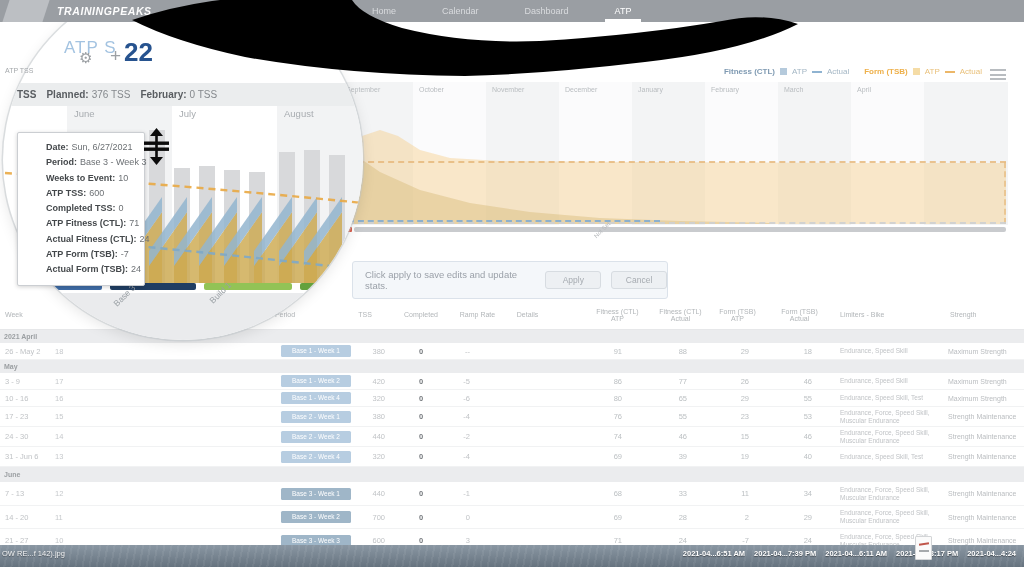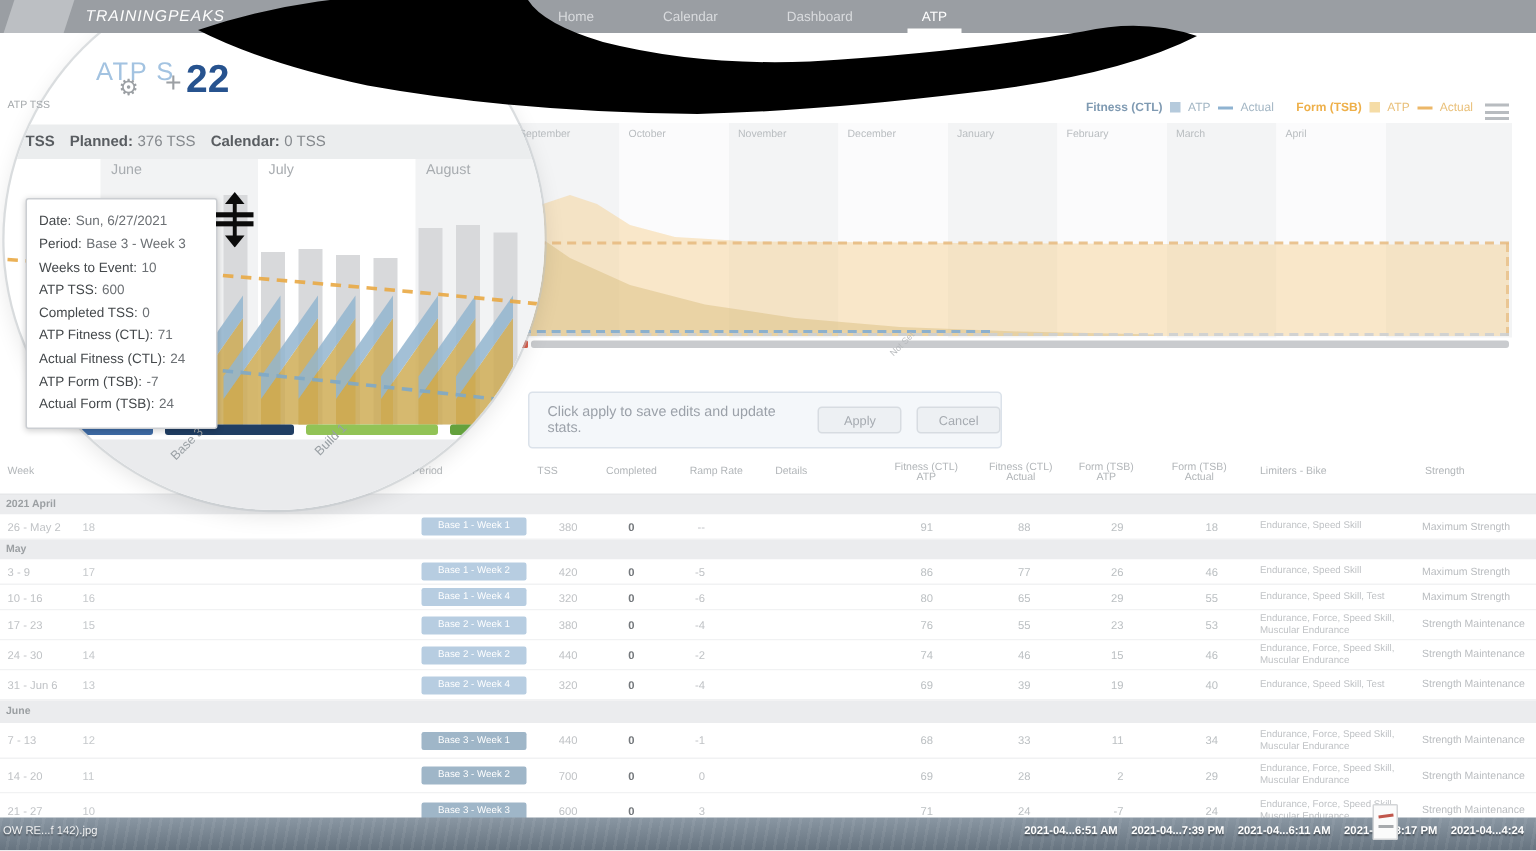"TRAININGPEAKS" .logo { font-weight: normal -> bold }
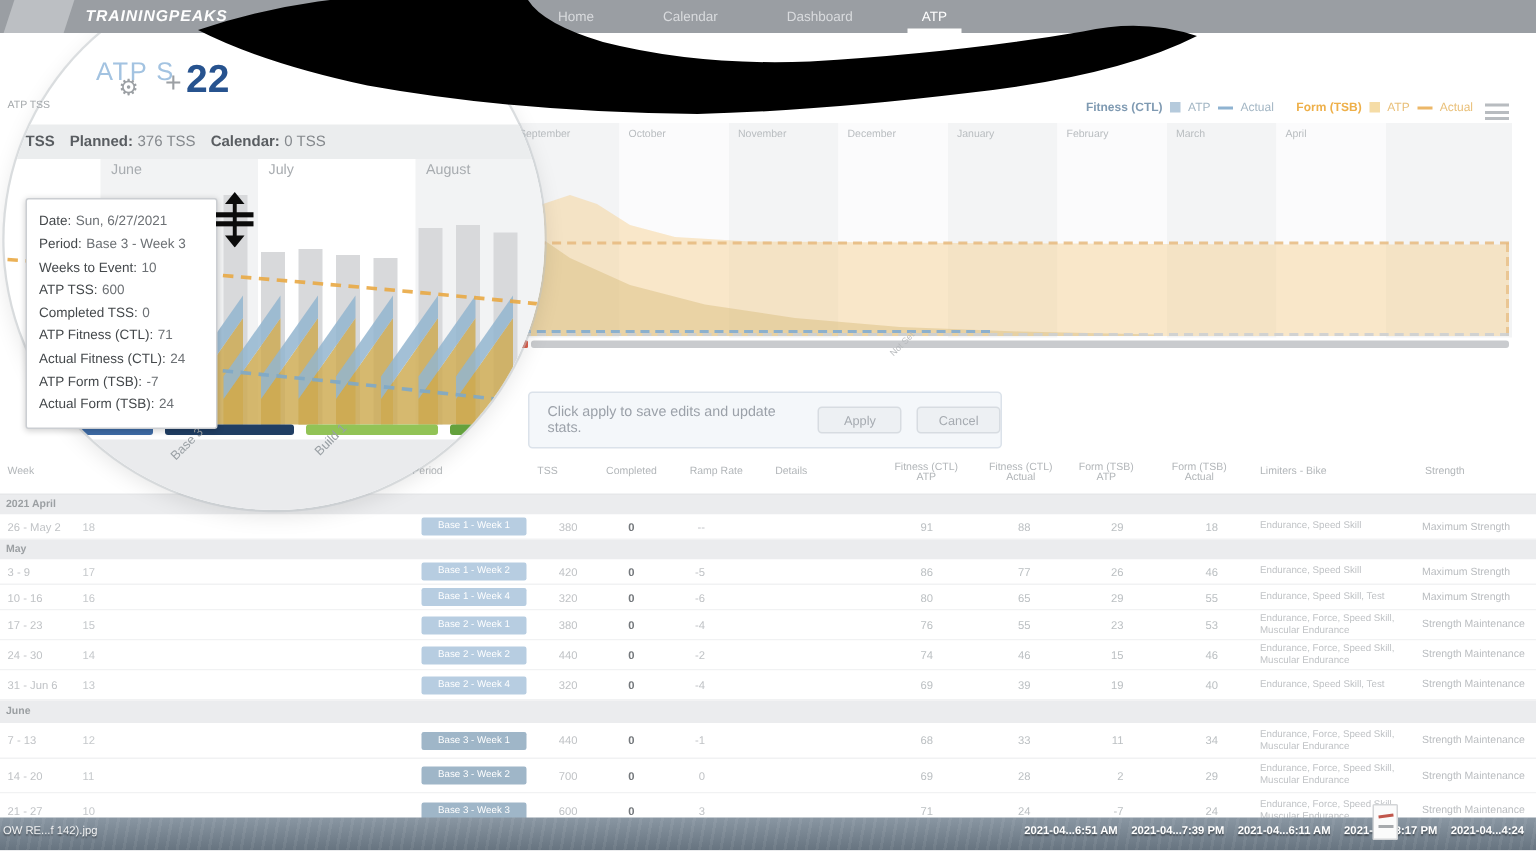"Calendar:" span.ls-b { text: Calendar -> February }
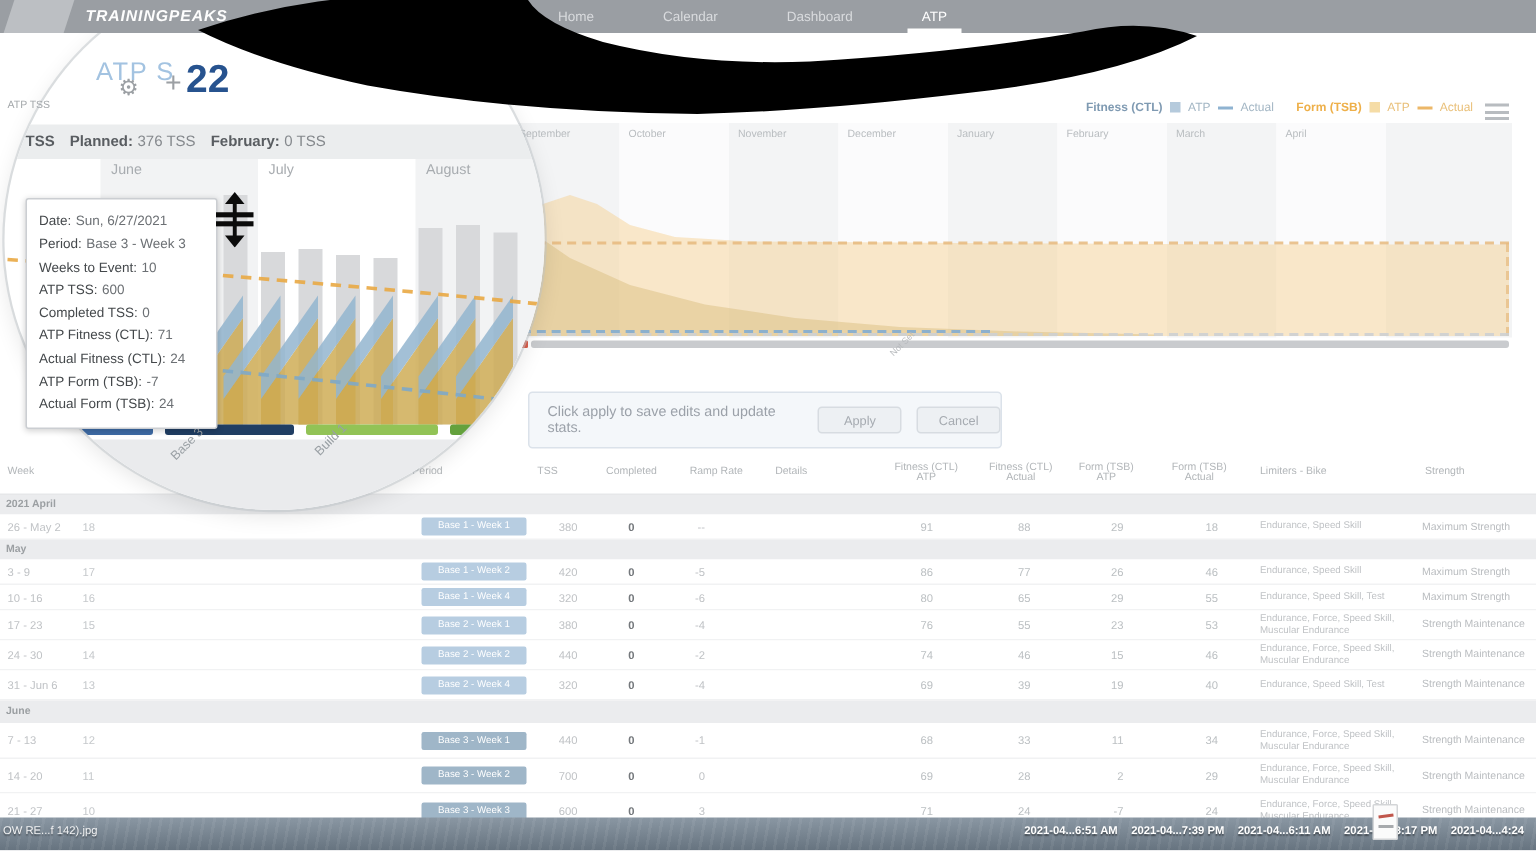"Date:" .tt-label { font-weight: normal -> bold; margin-left: none -> 20px }
